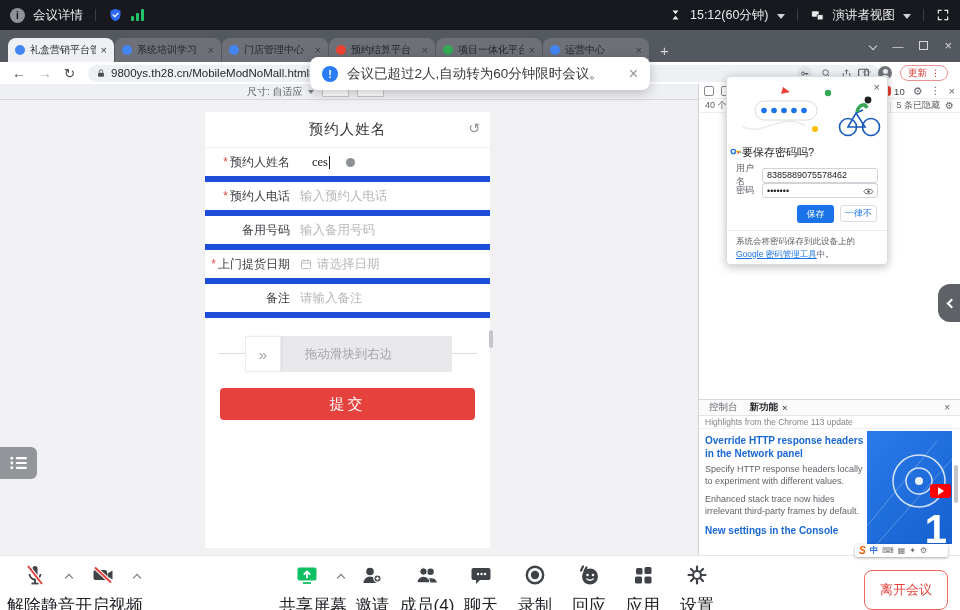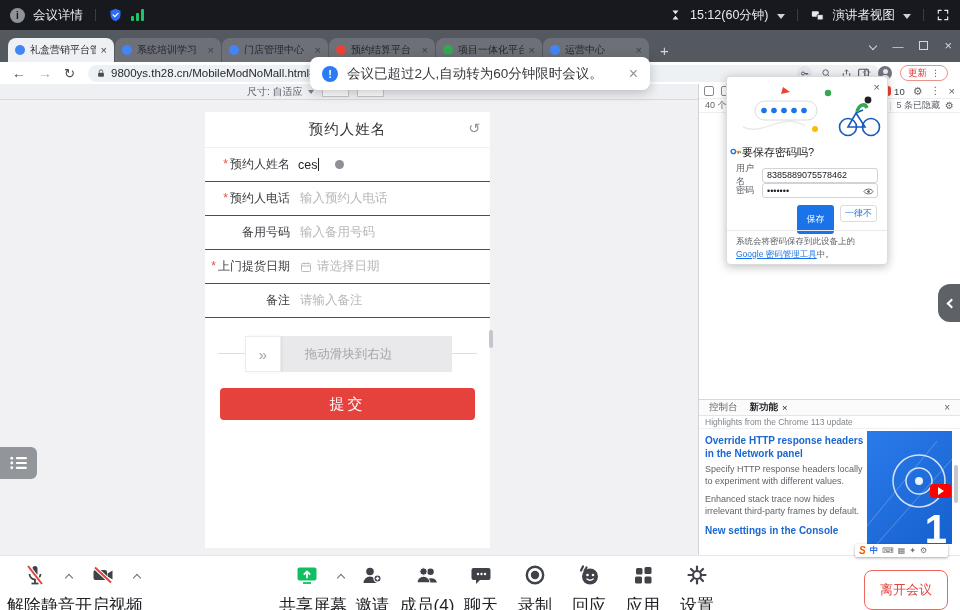"* 预约人姓名" .frow { border-bottom: 1px solid #1d4ed8 -> 6px solid #1d4ed8 }
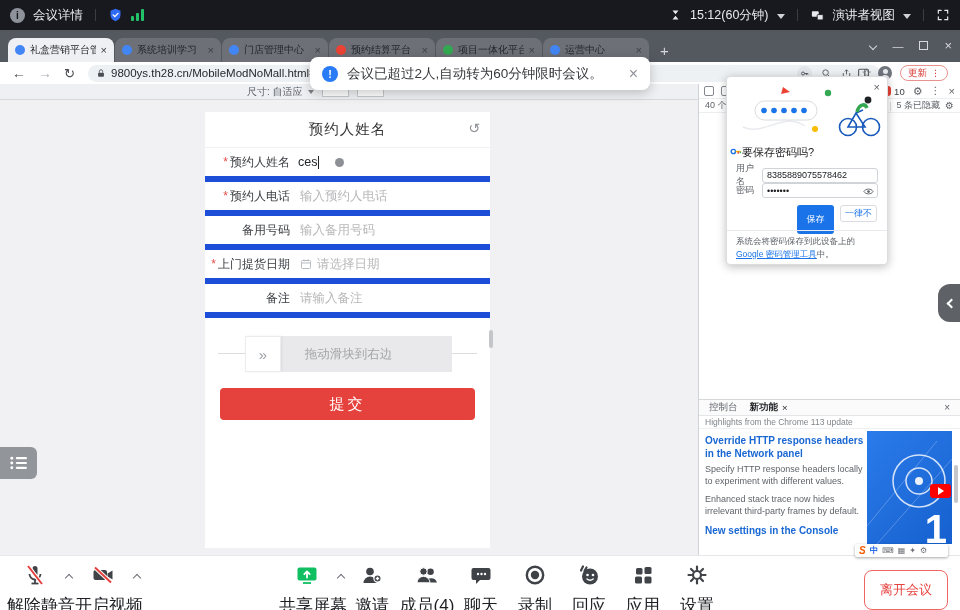"ces" .frow .val { font-family: none -> Liberation Serif, serif; margin-left: 8px -> 22px }
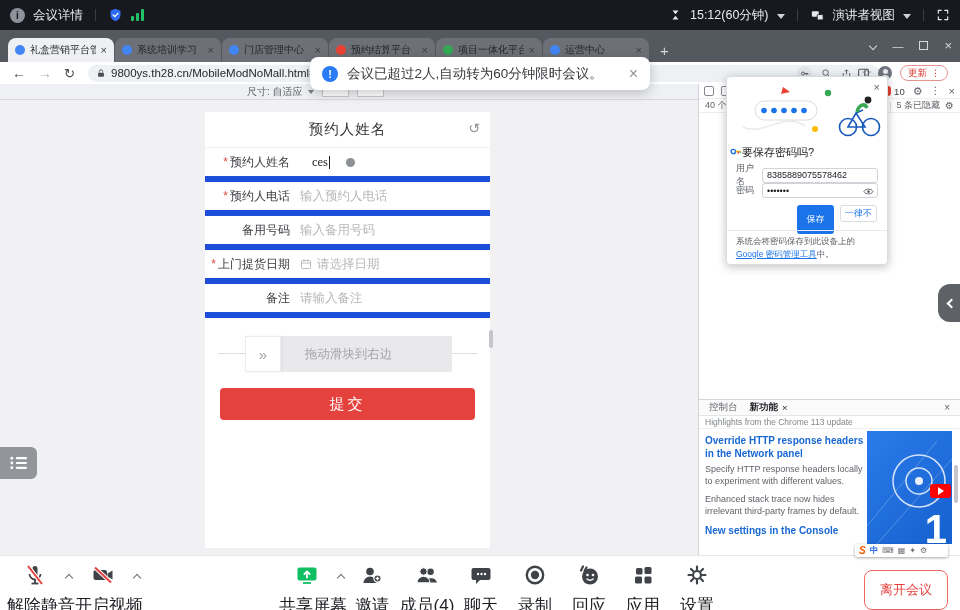"保存" .btn-save { height: 29px -> 18px }
